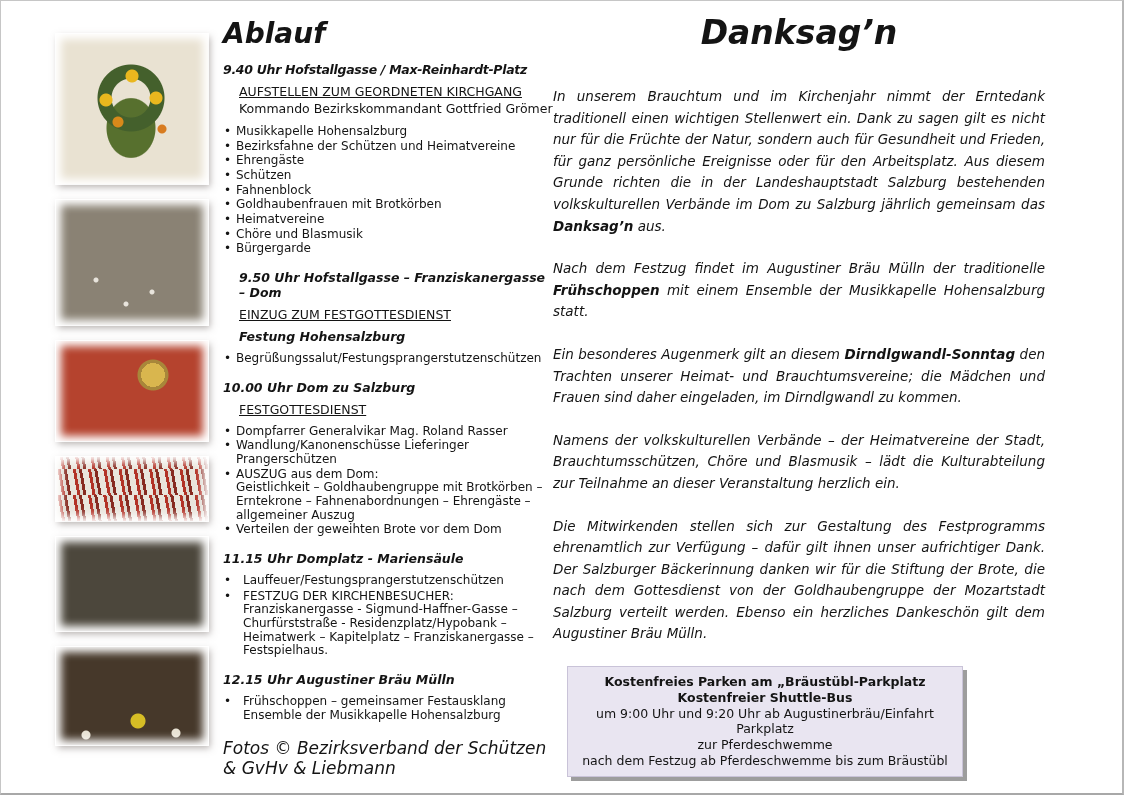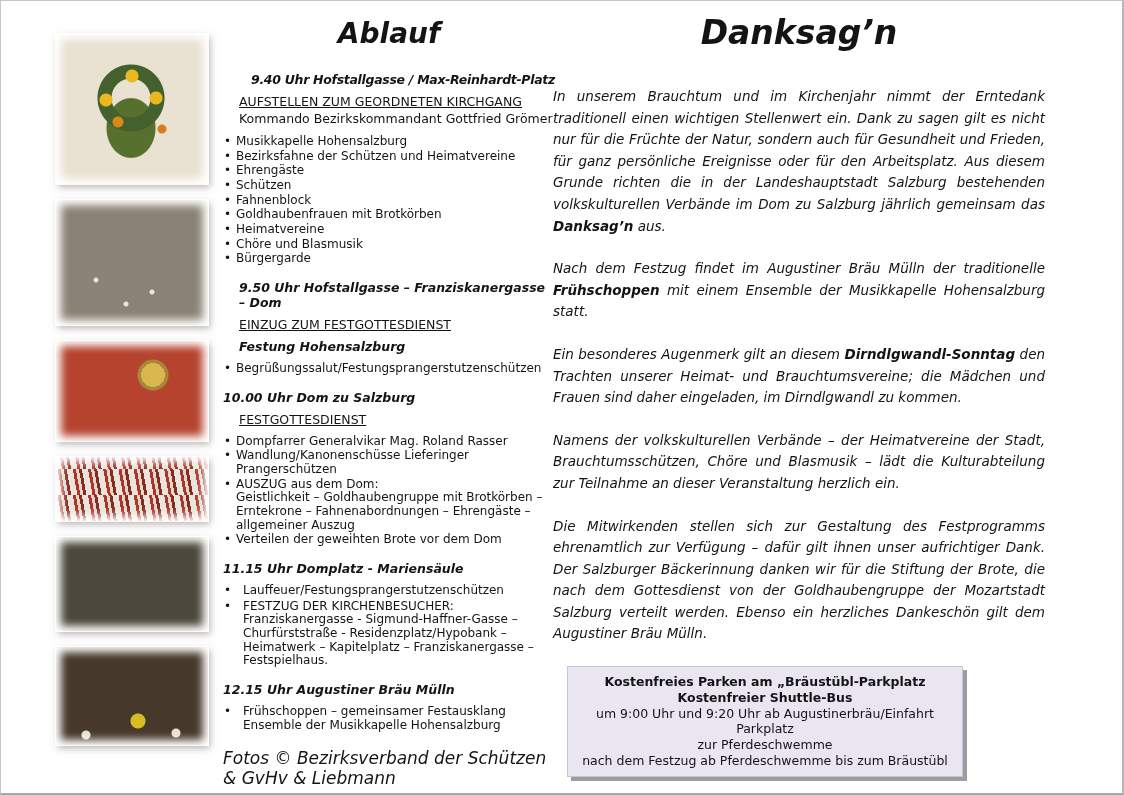"Ablauf" .ablauf-title { margin: 0 0 22px -> 0 0 12px; text-align: center -> left }
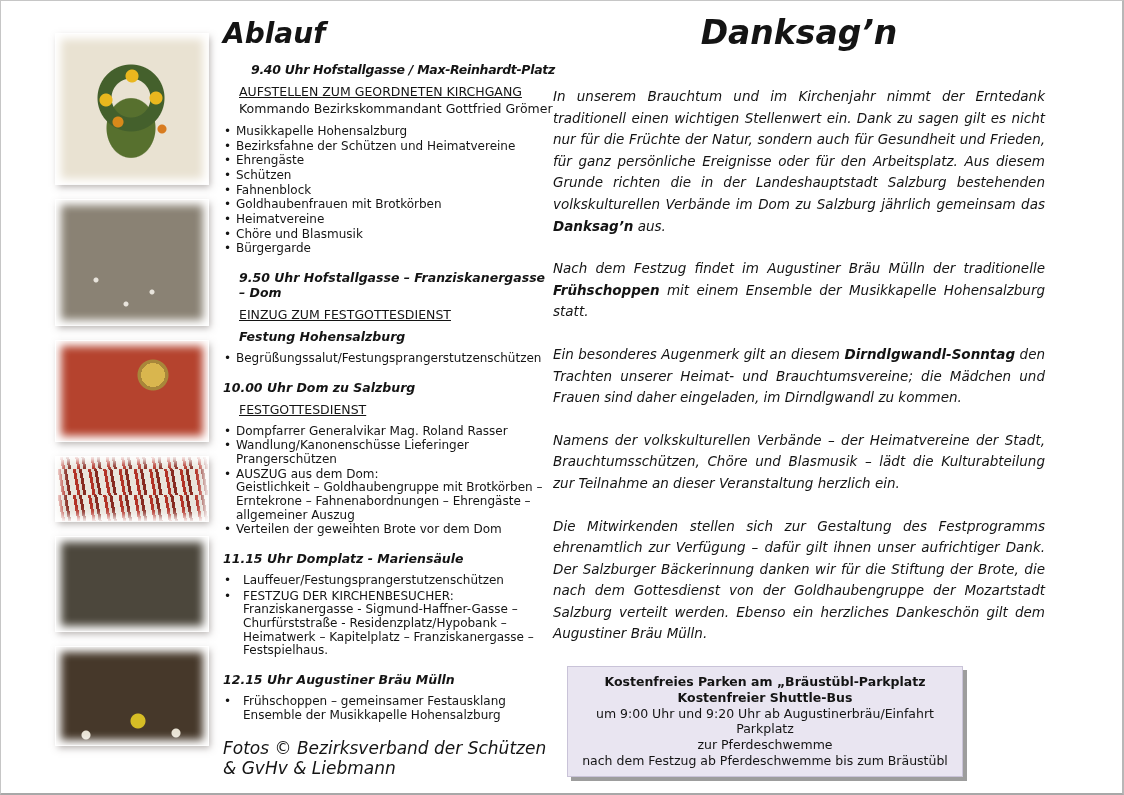"9.40 Uhr Hofstallgasse /" .sec-h.center { text-align: right -> left }
